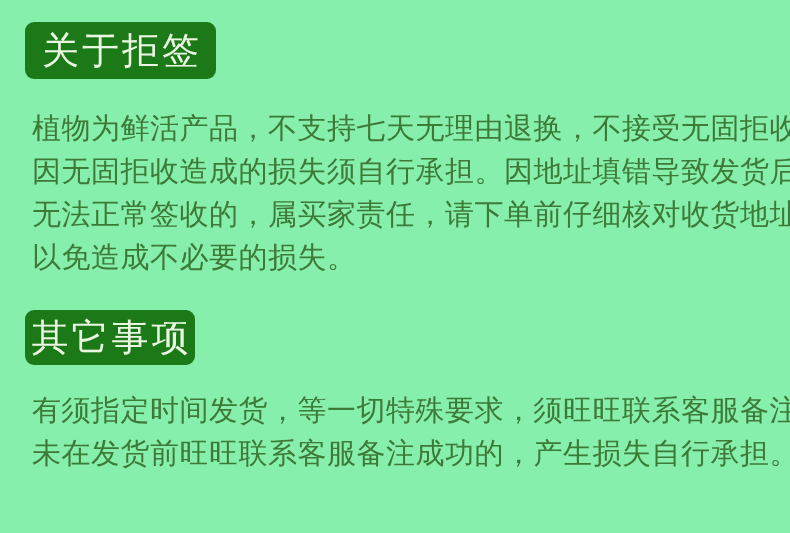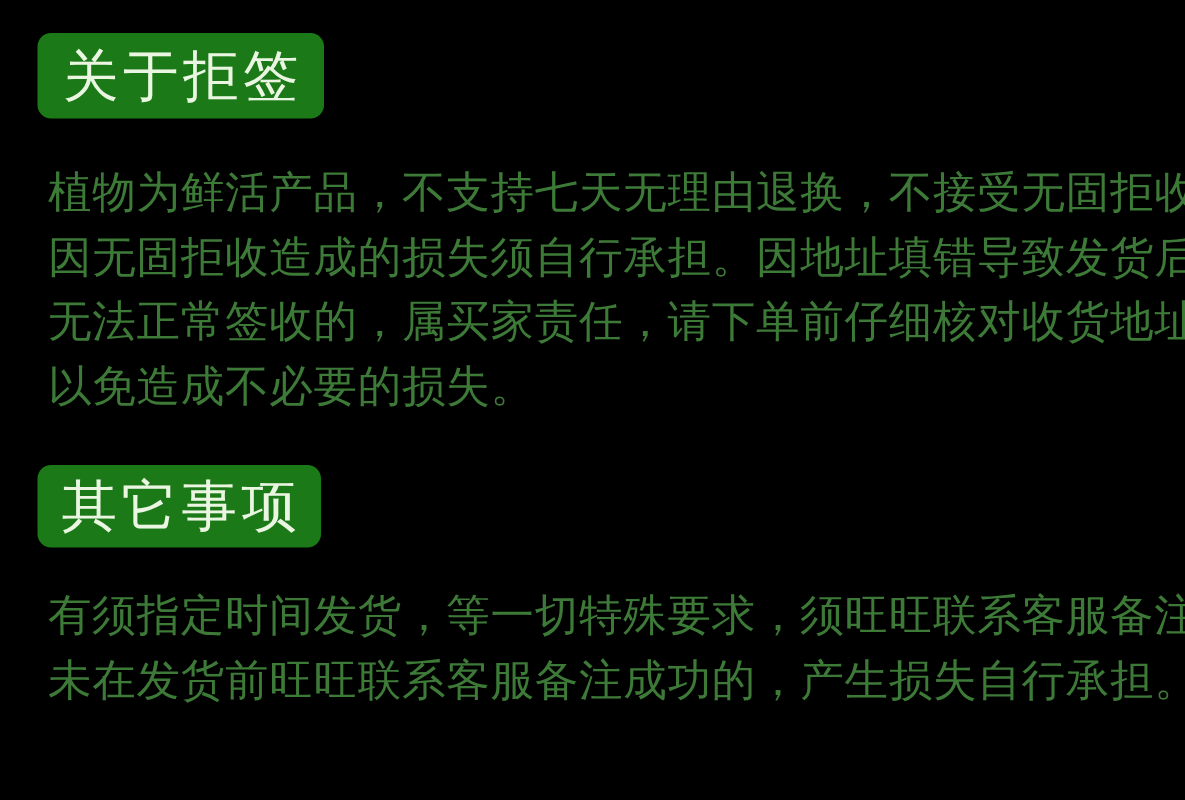"关于拒签" .page { background: #000000 -> #86efac }
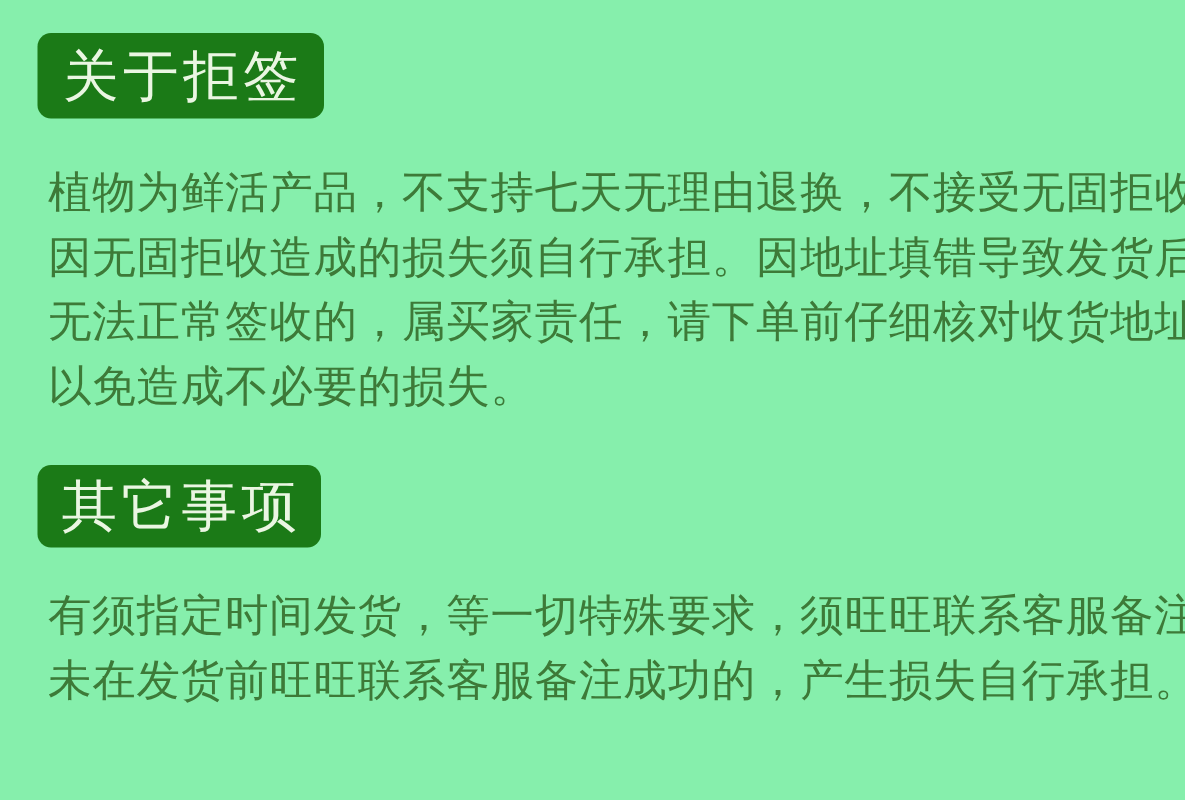"其它事项" #badge-other-matters { width: 189px -> 170px }
